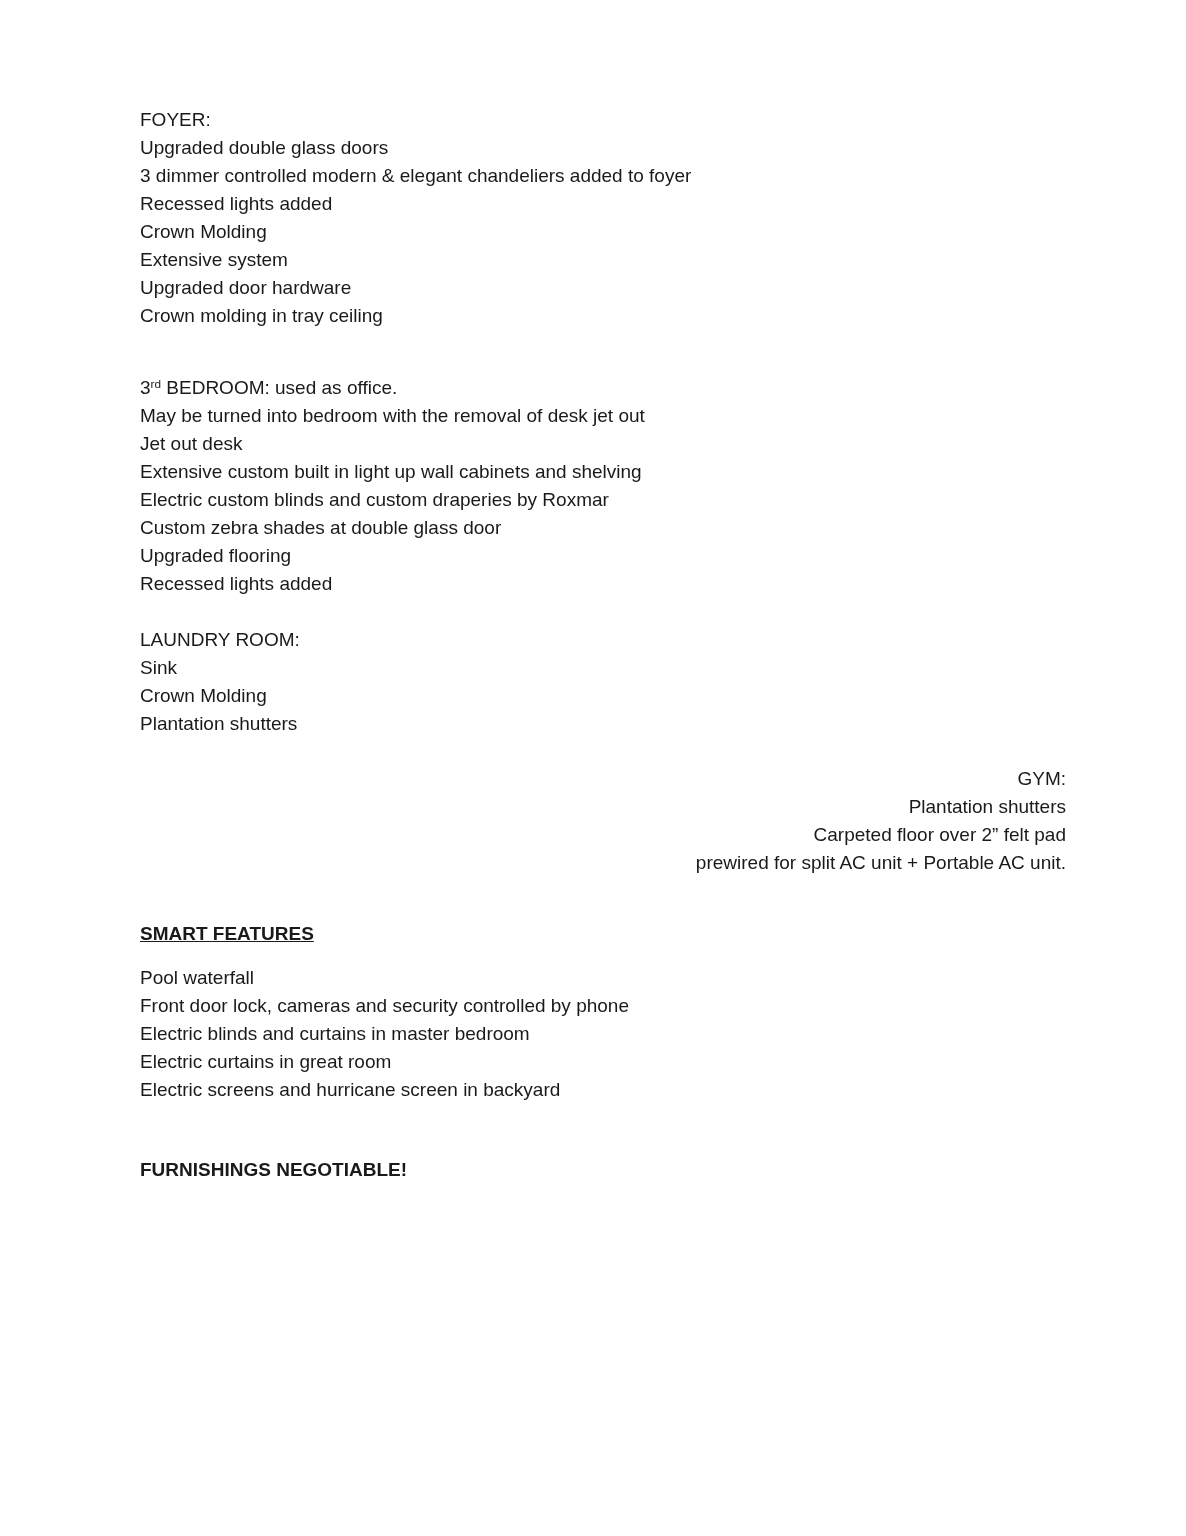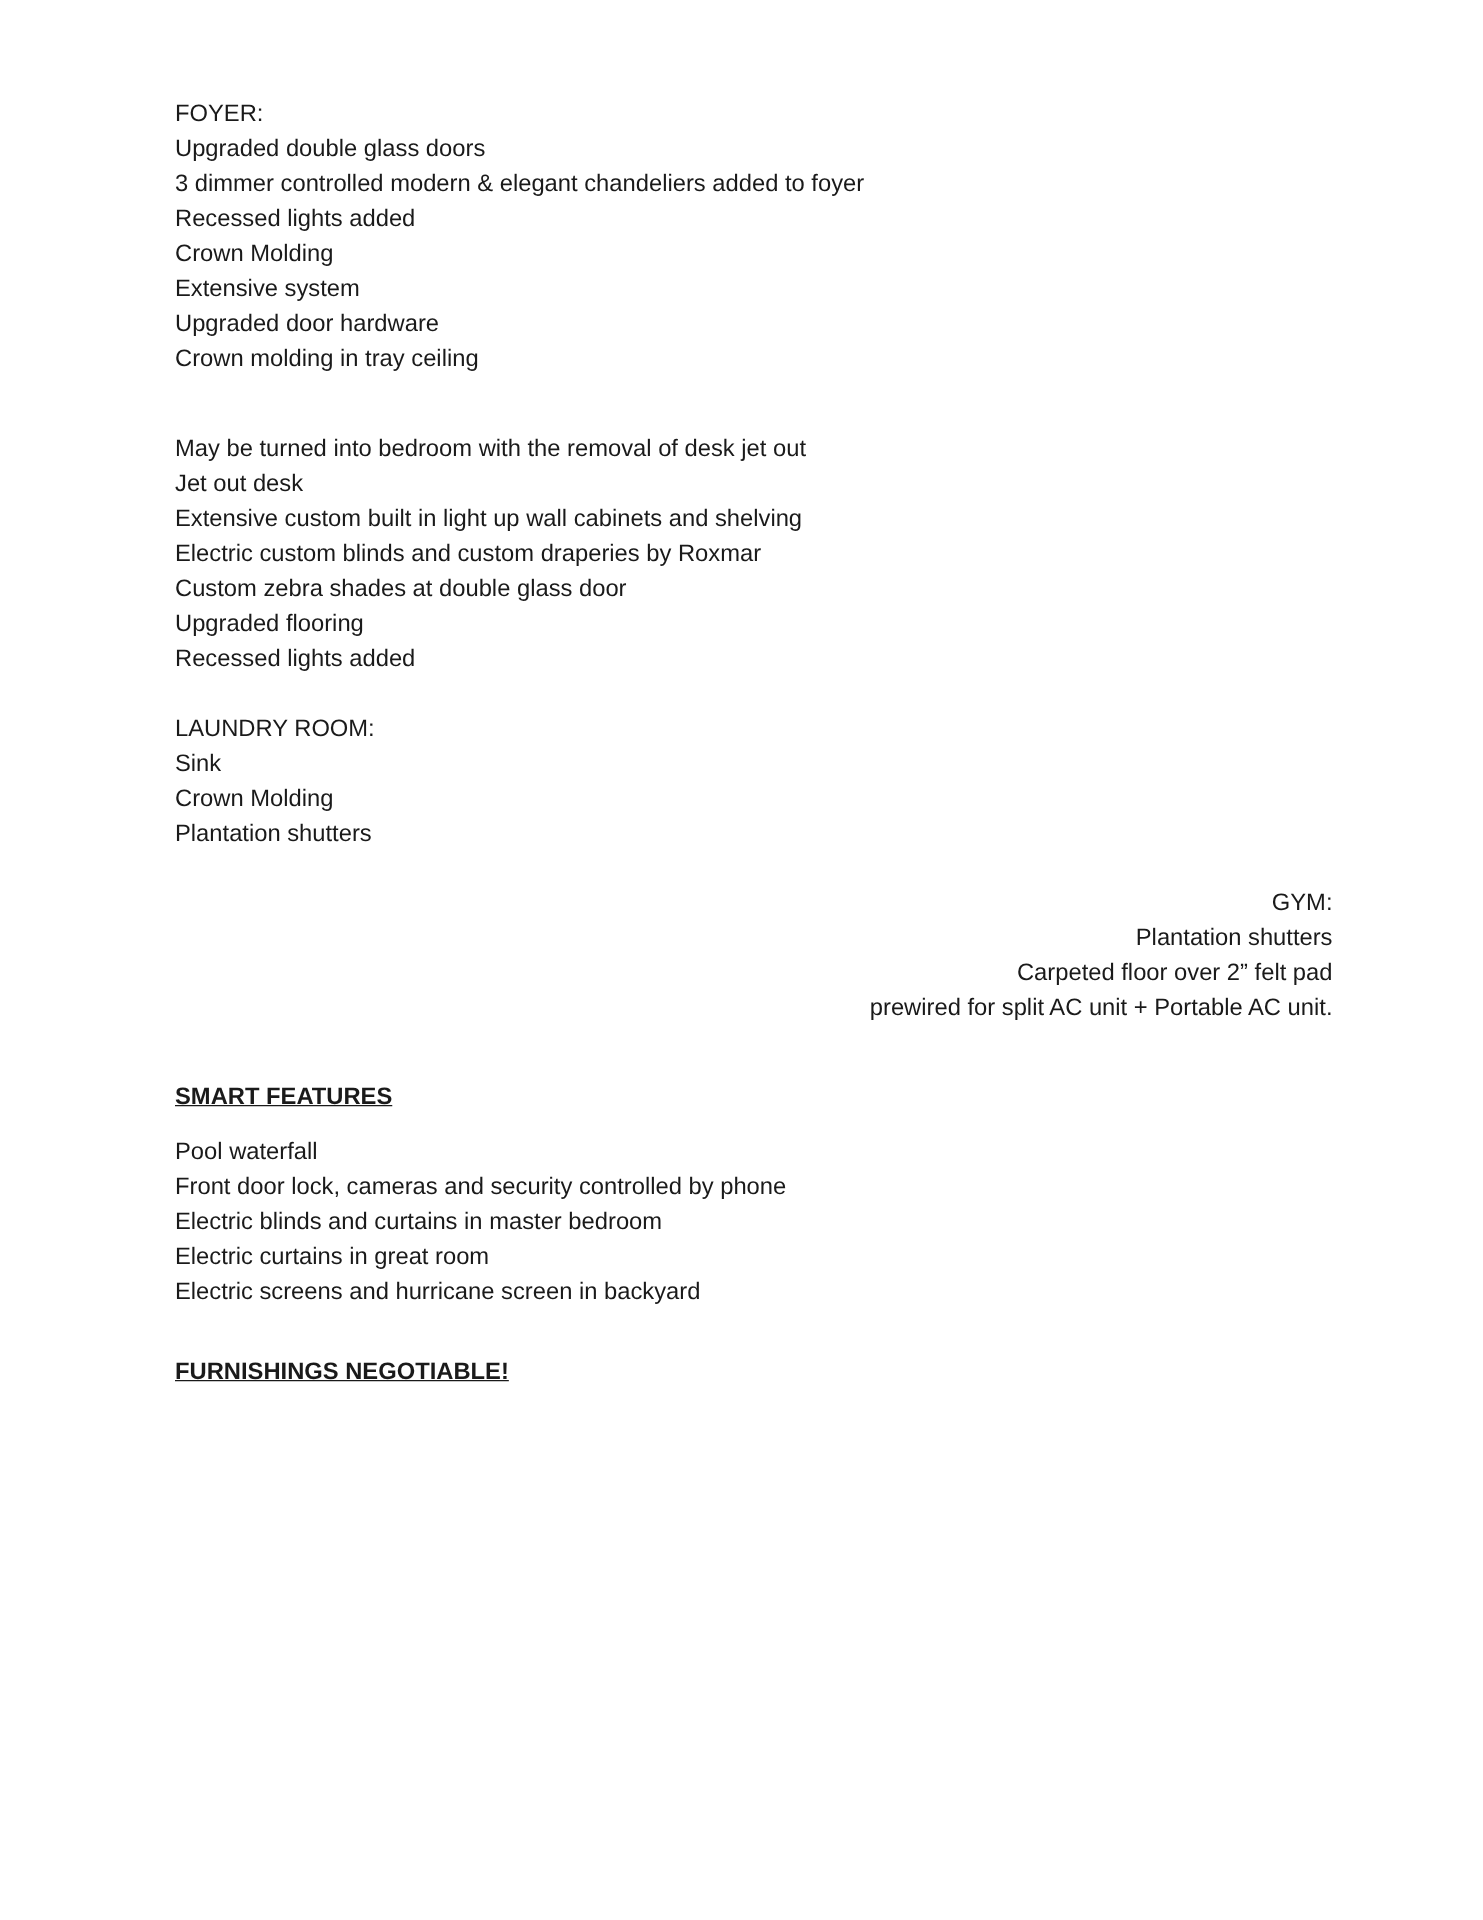"FOYER:" .page { padding: 78px 120px 80px 140px -> 106px 120px 80px 140px }
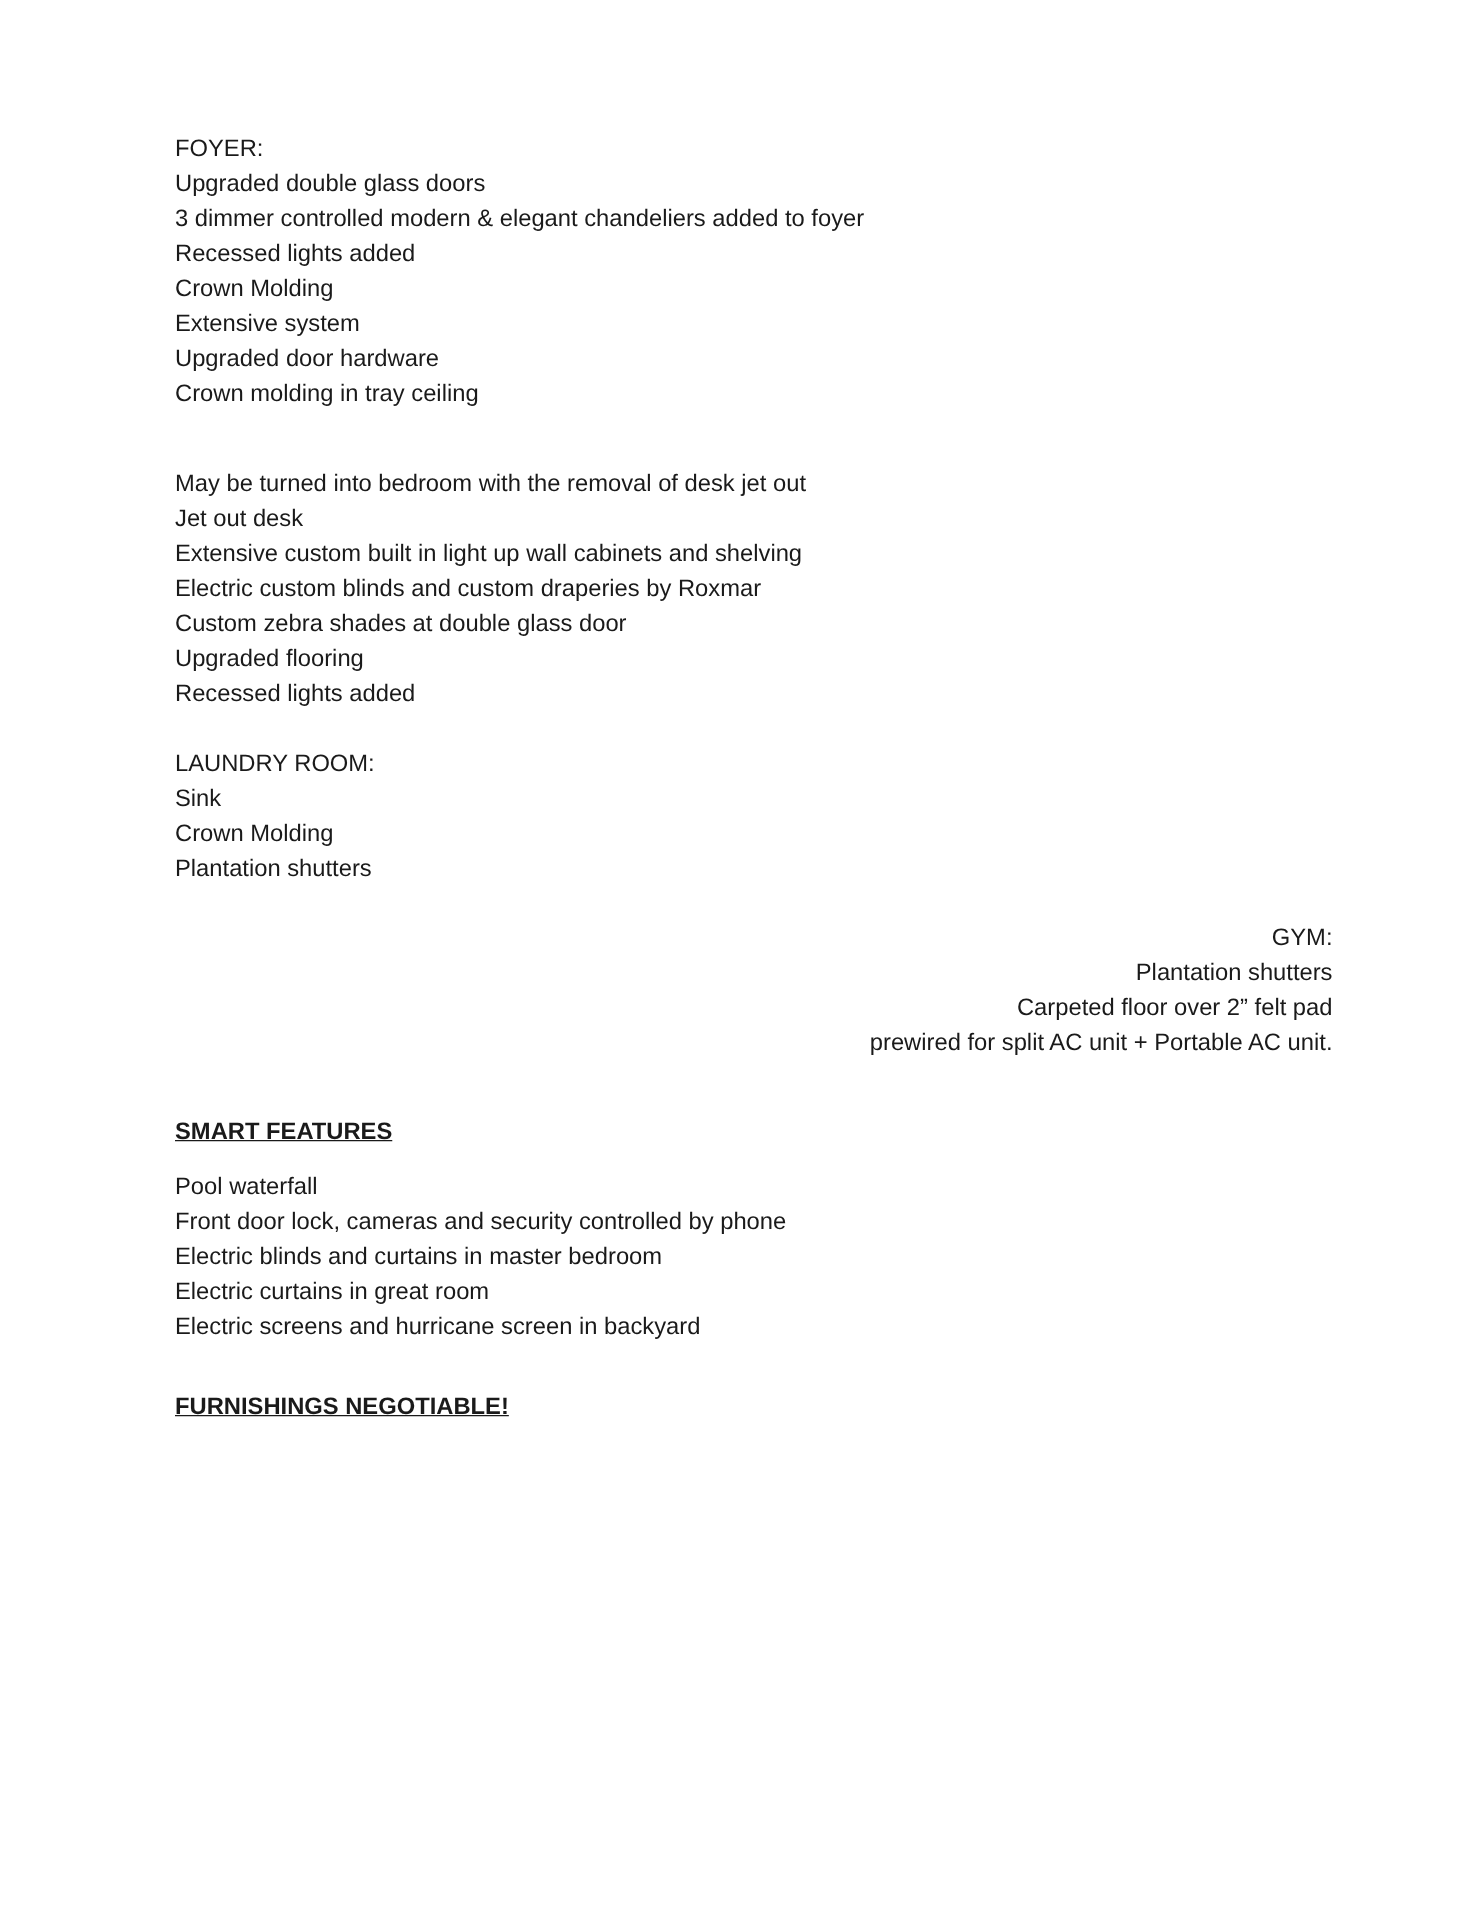"3rd BEDROOM: used as office." p.heading { html: none -> <p><span>3</span><sup>rd</sup><span> BEDROOM: used as office.</span></p> }
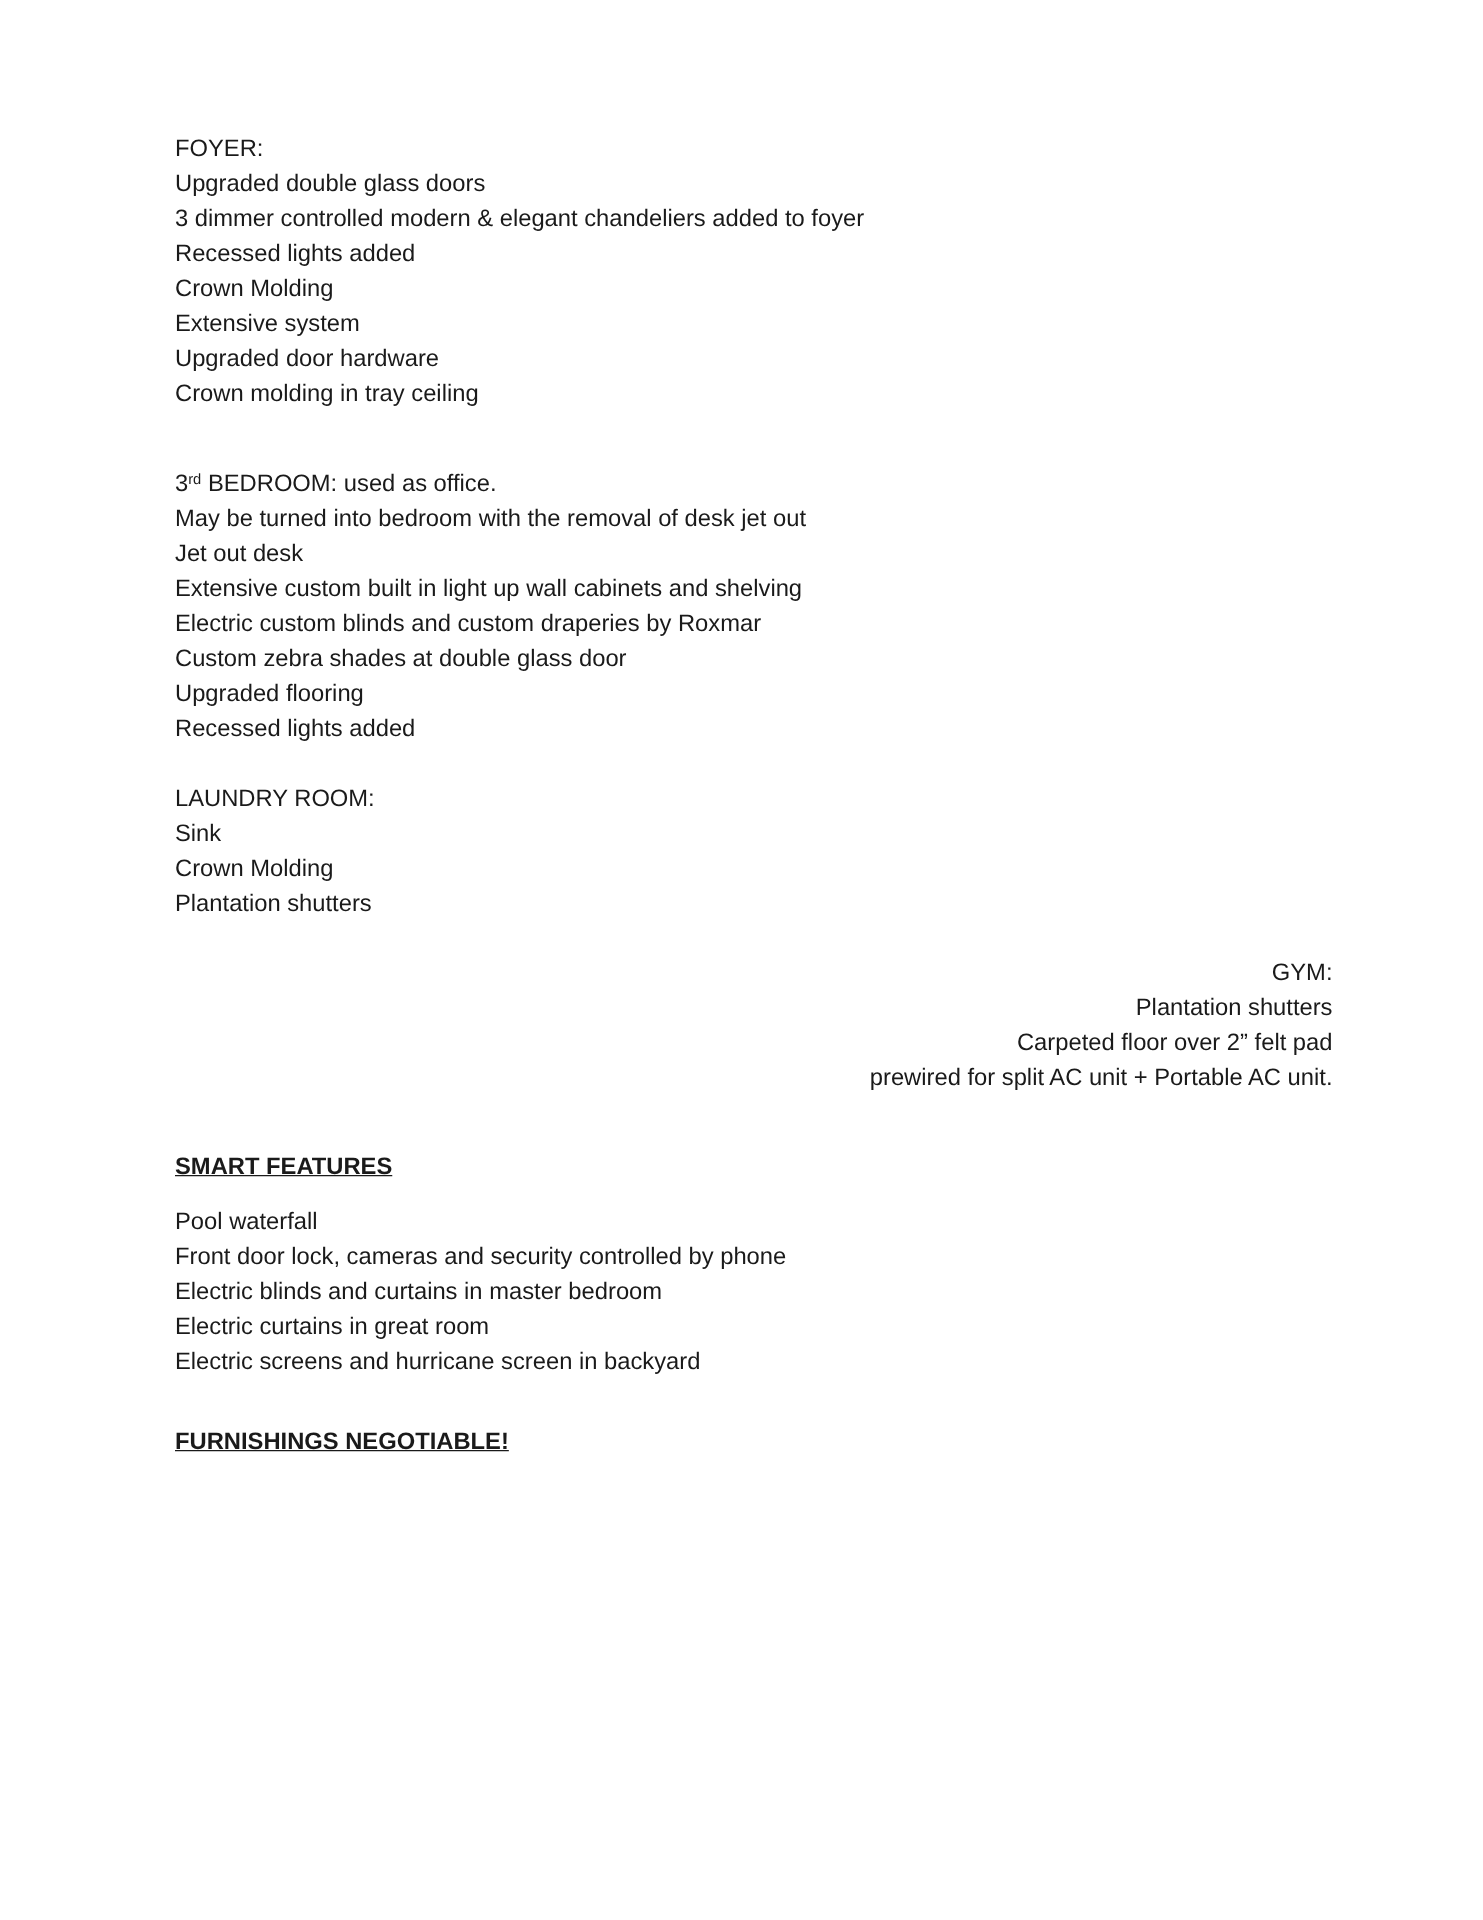"FURNISHINGS NEGOTIABLE!" .section-6 { margin-top: 36px -> 52px; text-decoration: underline -> none }
